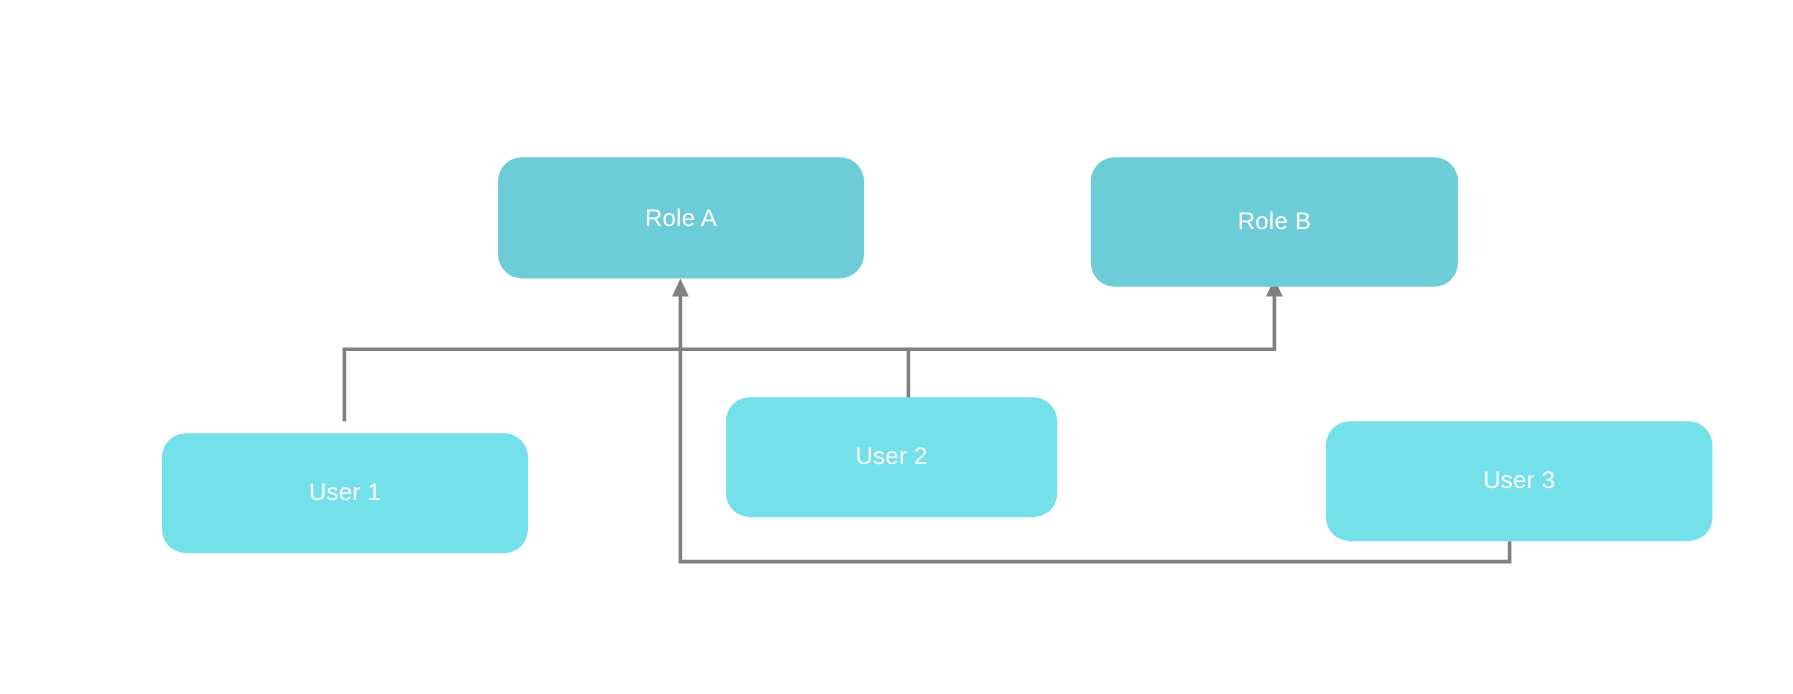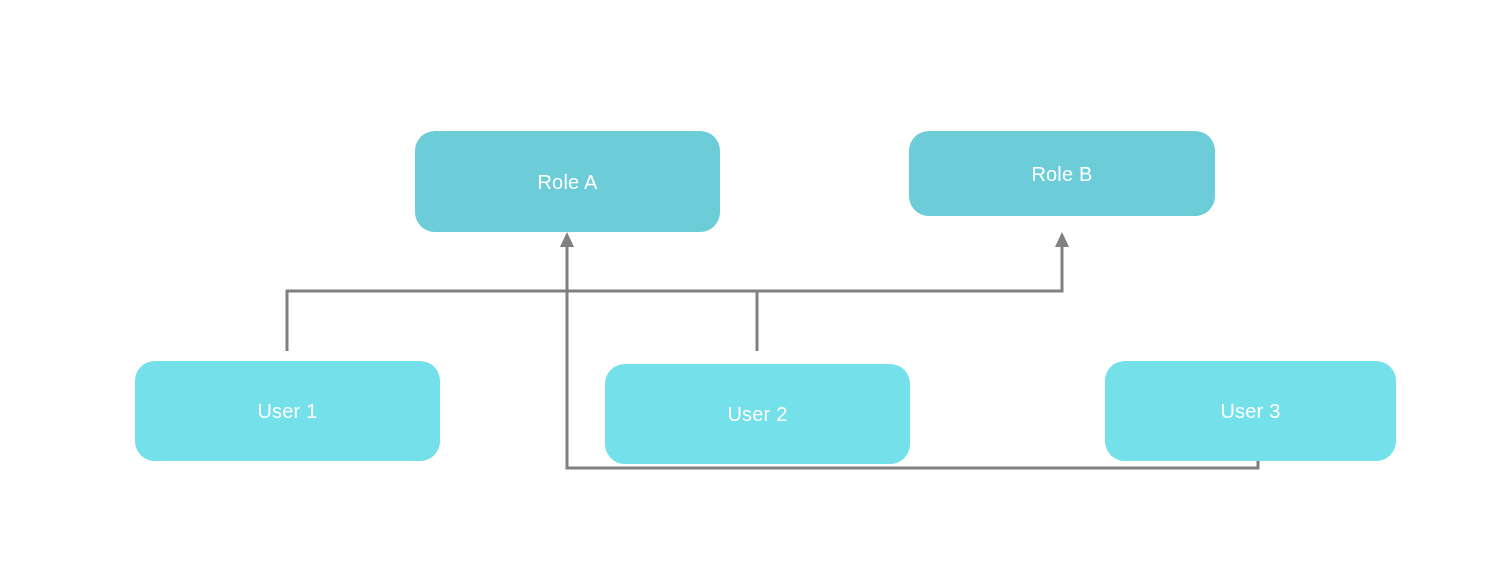"Role B" div.node { height: 85px -> 108px }
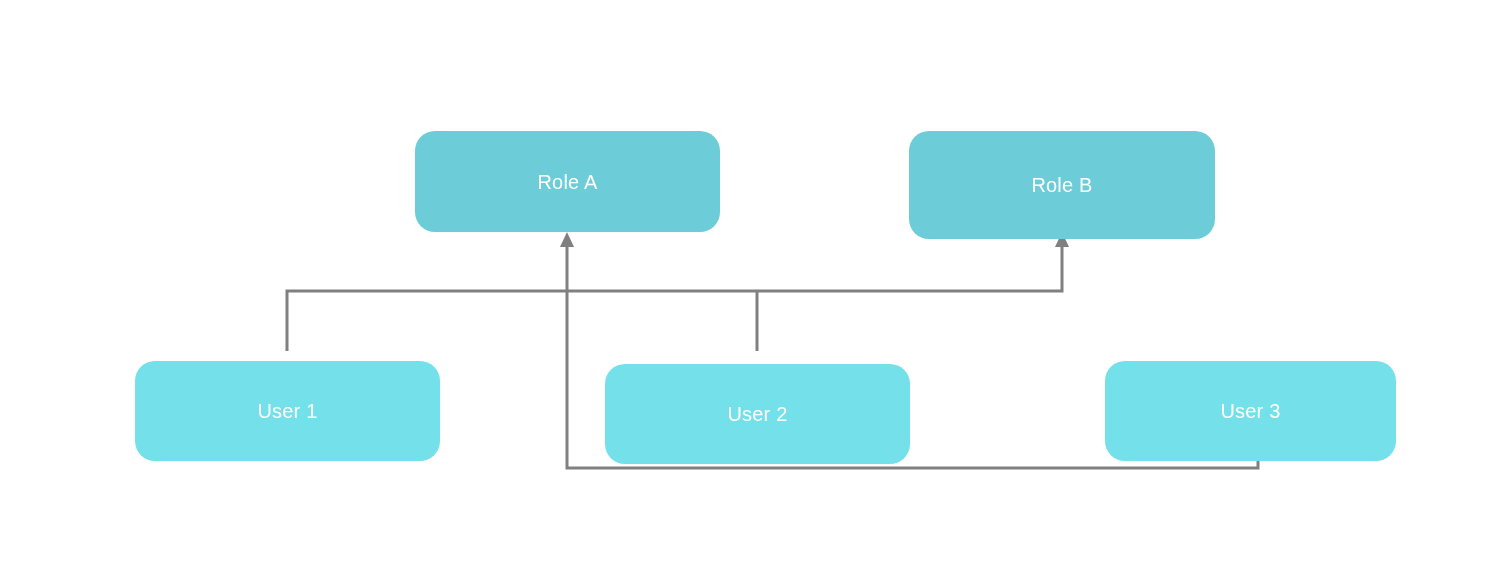"User 2" div.node { top: 364px -> 331px; width: 305px -> 276px }
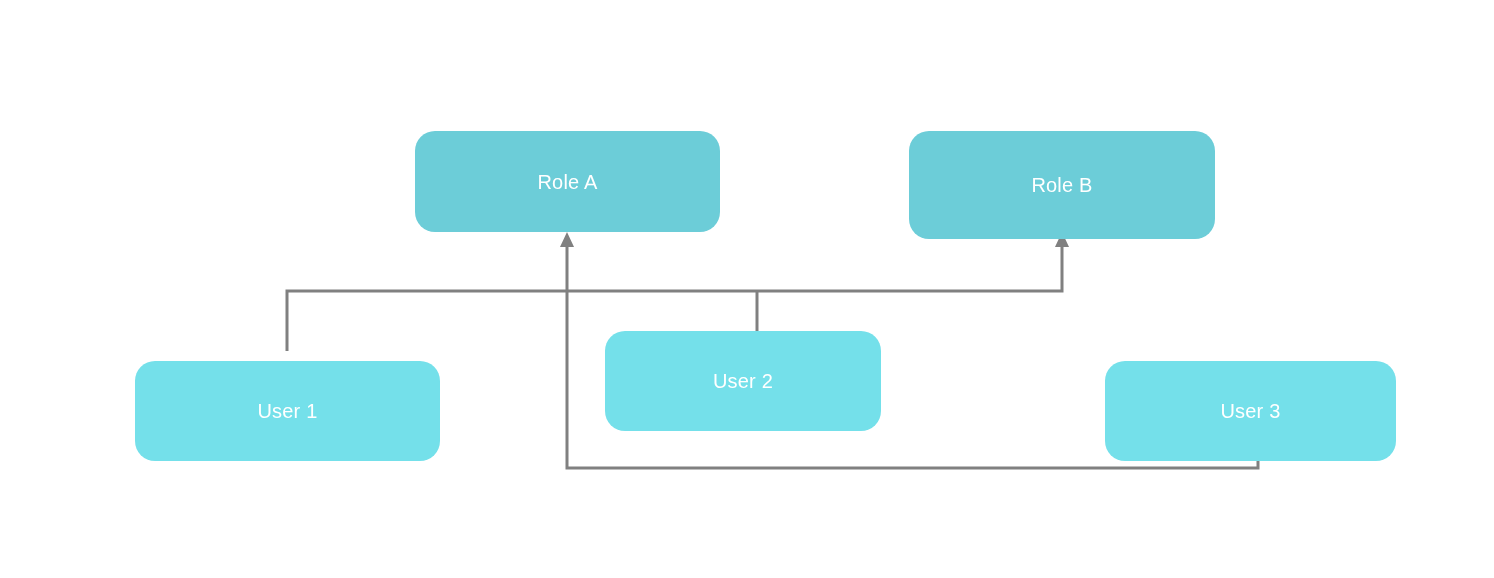"User 3" div.node { margin-top: 10px -> none; width: 291px -> 322px }
